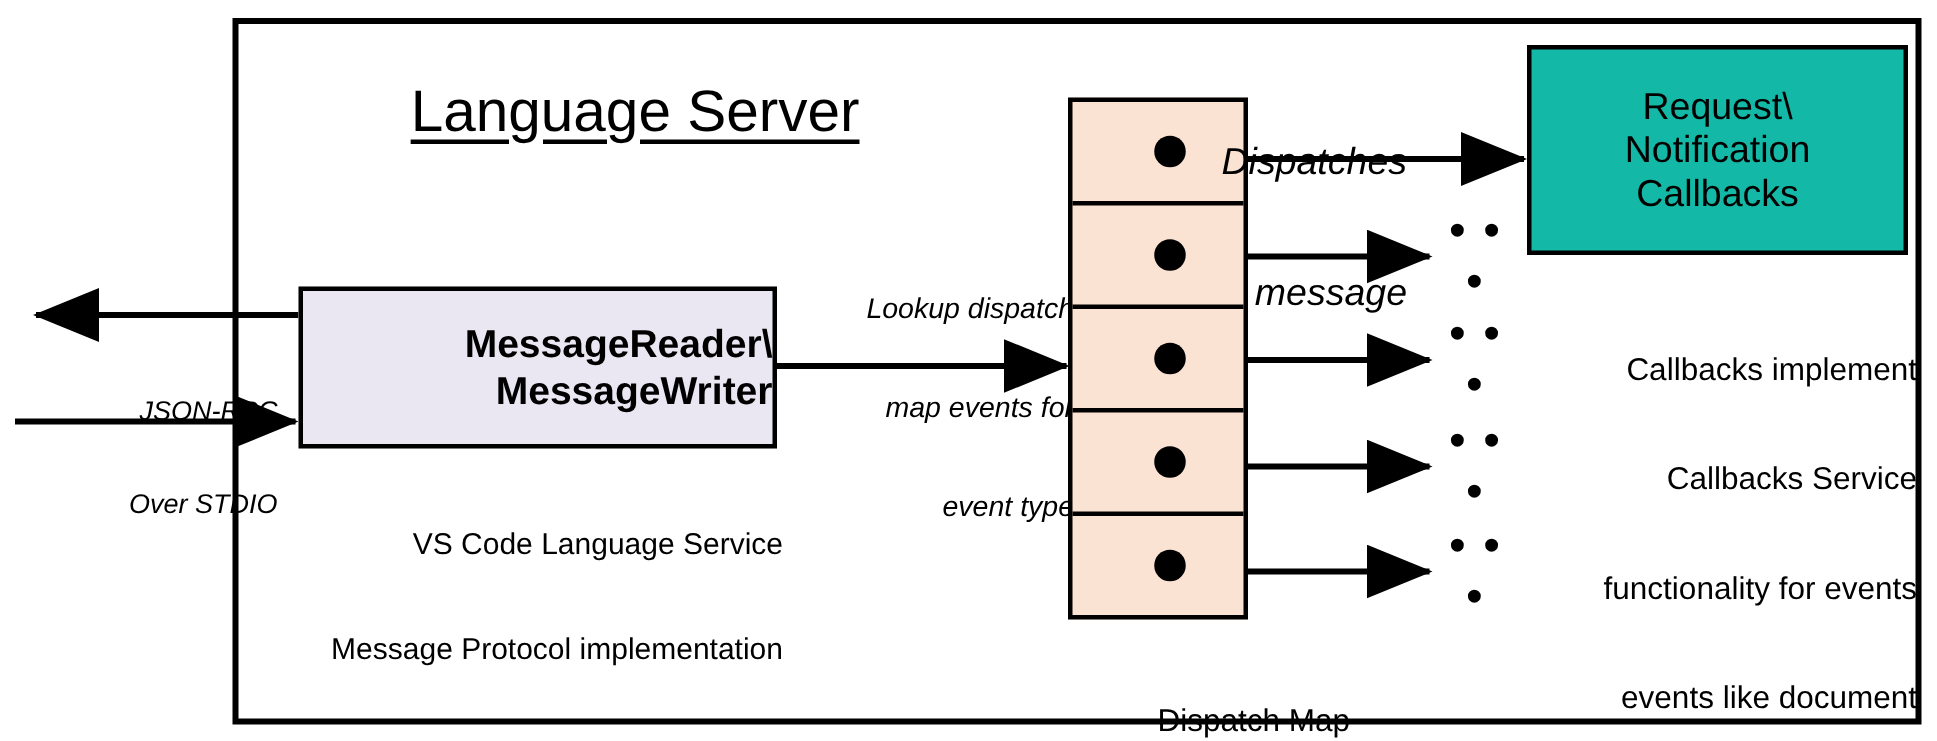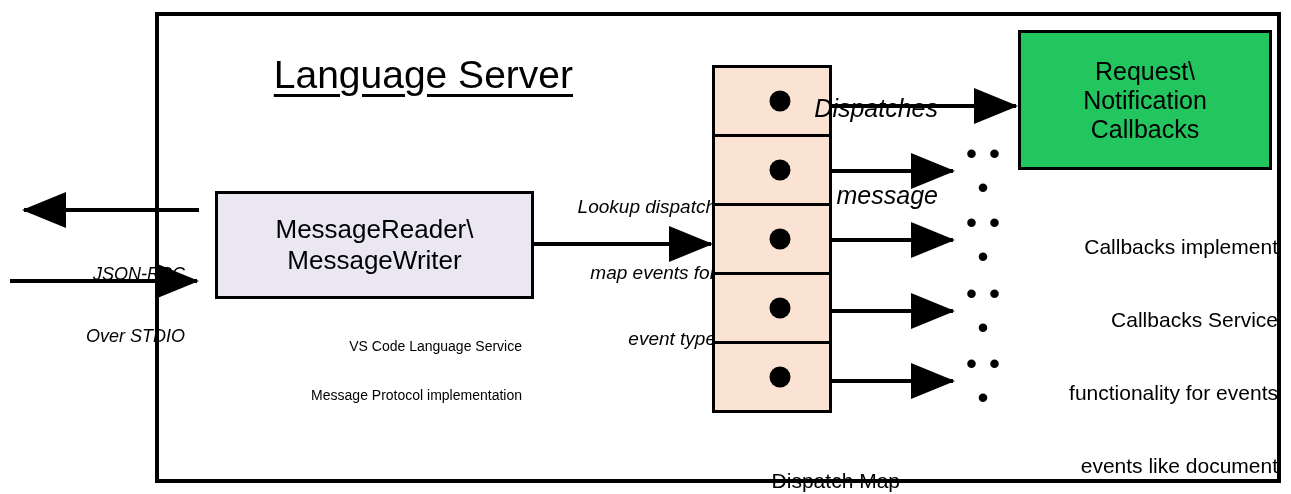"Request\" #callback-box { background: #22c55e -> #14b8a6 }
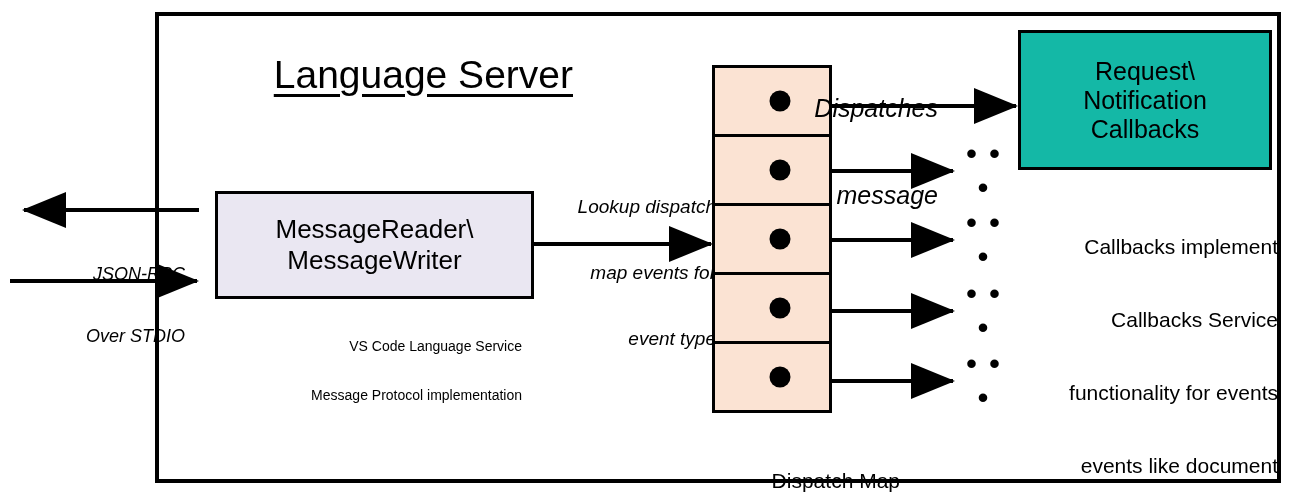"MessageReader\" #message-io-box { align-items: center -> flex-end; font-weight: none -> bold; left: 215px -> 199px }
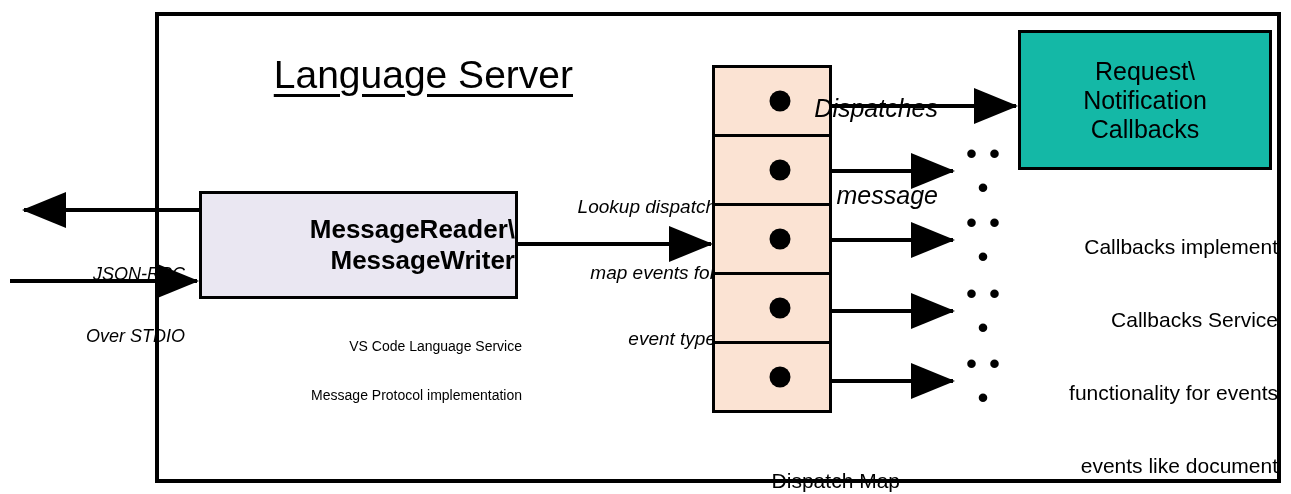"VS Code Language Service" #message-io-caption { font-size: 14px -> 20px }
